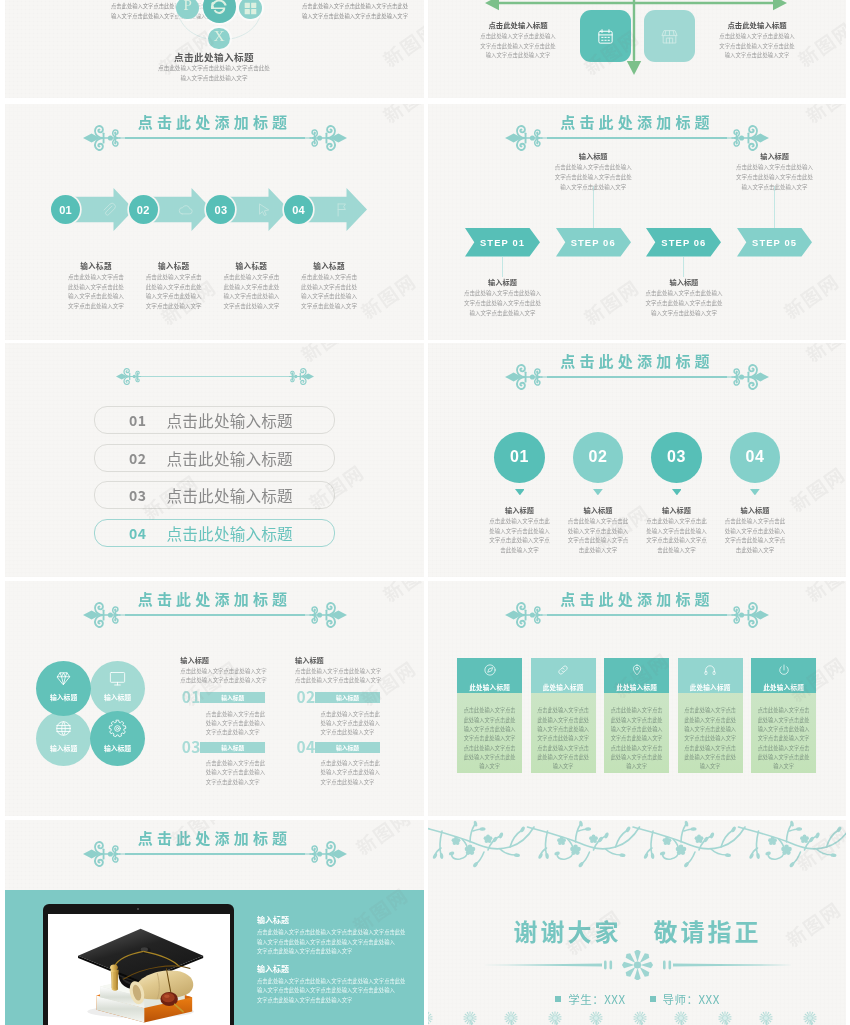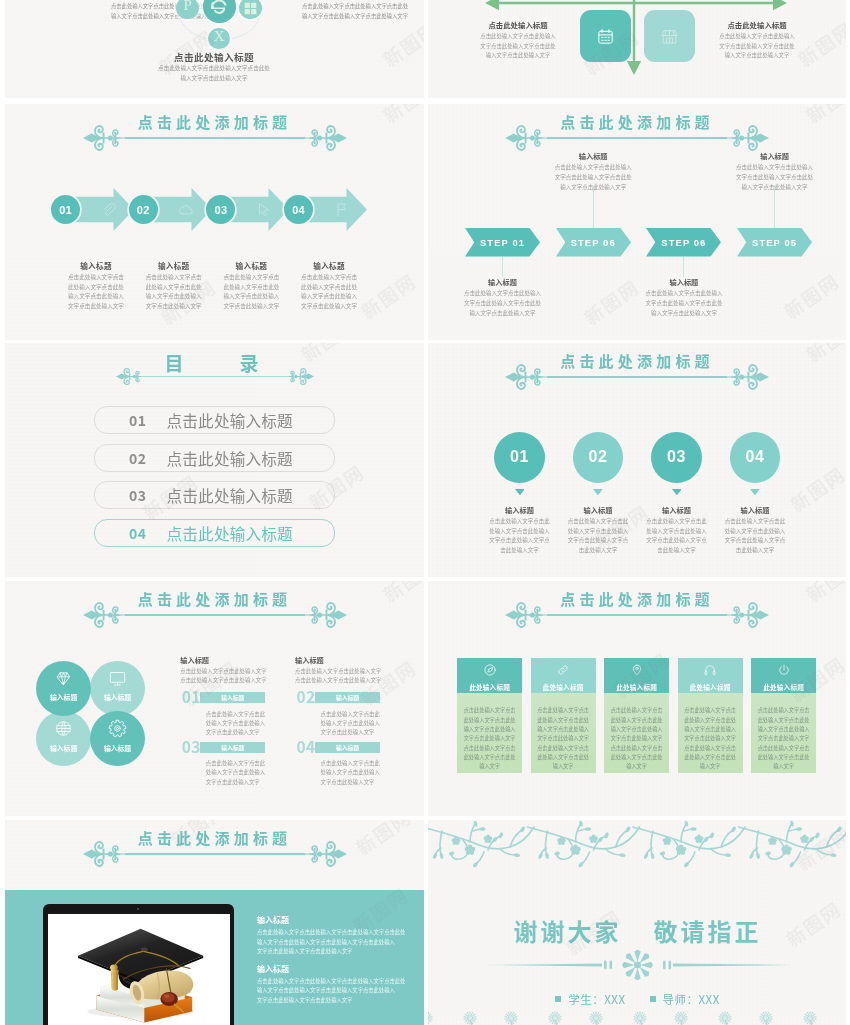"目 录" div.sec-title { html: <div><span>目 录</span></div> -> none }
